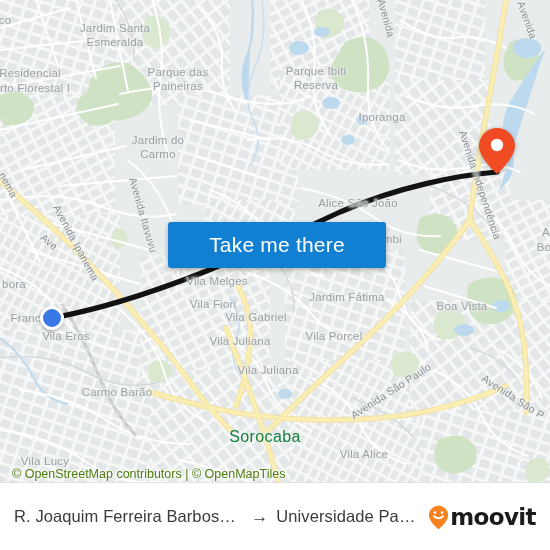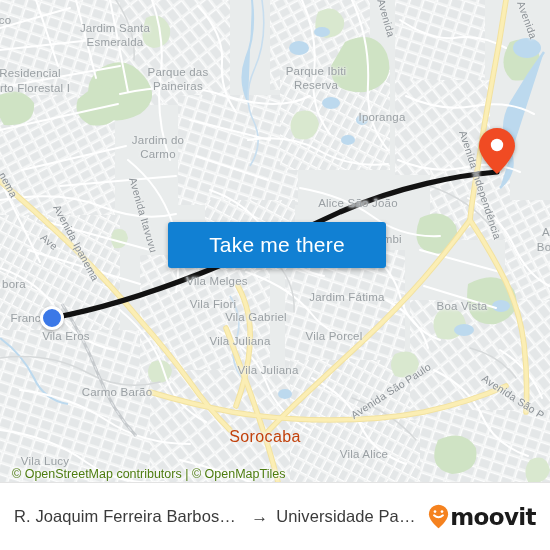"Sorocaba" .lbl.city { color: #c2410c -> #15803d }
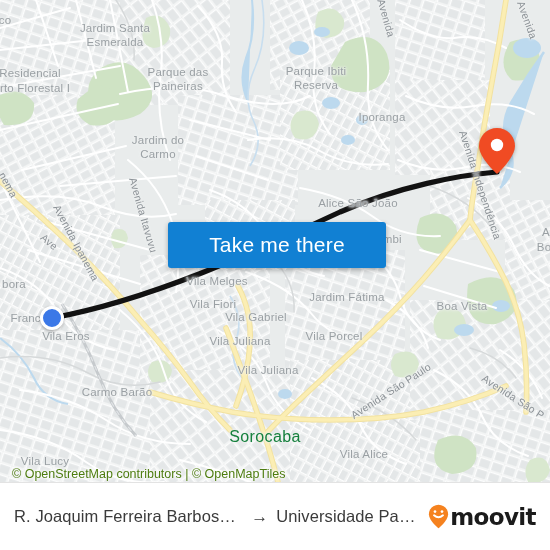"moovit" #brand { align-items: flex-start -> flex-end }
